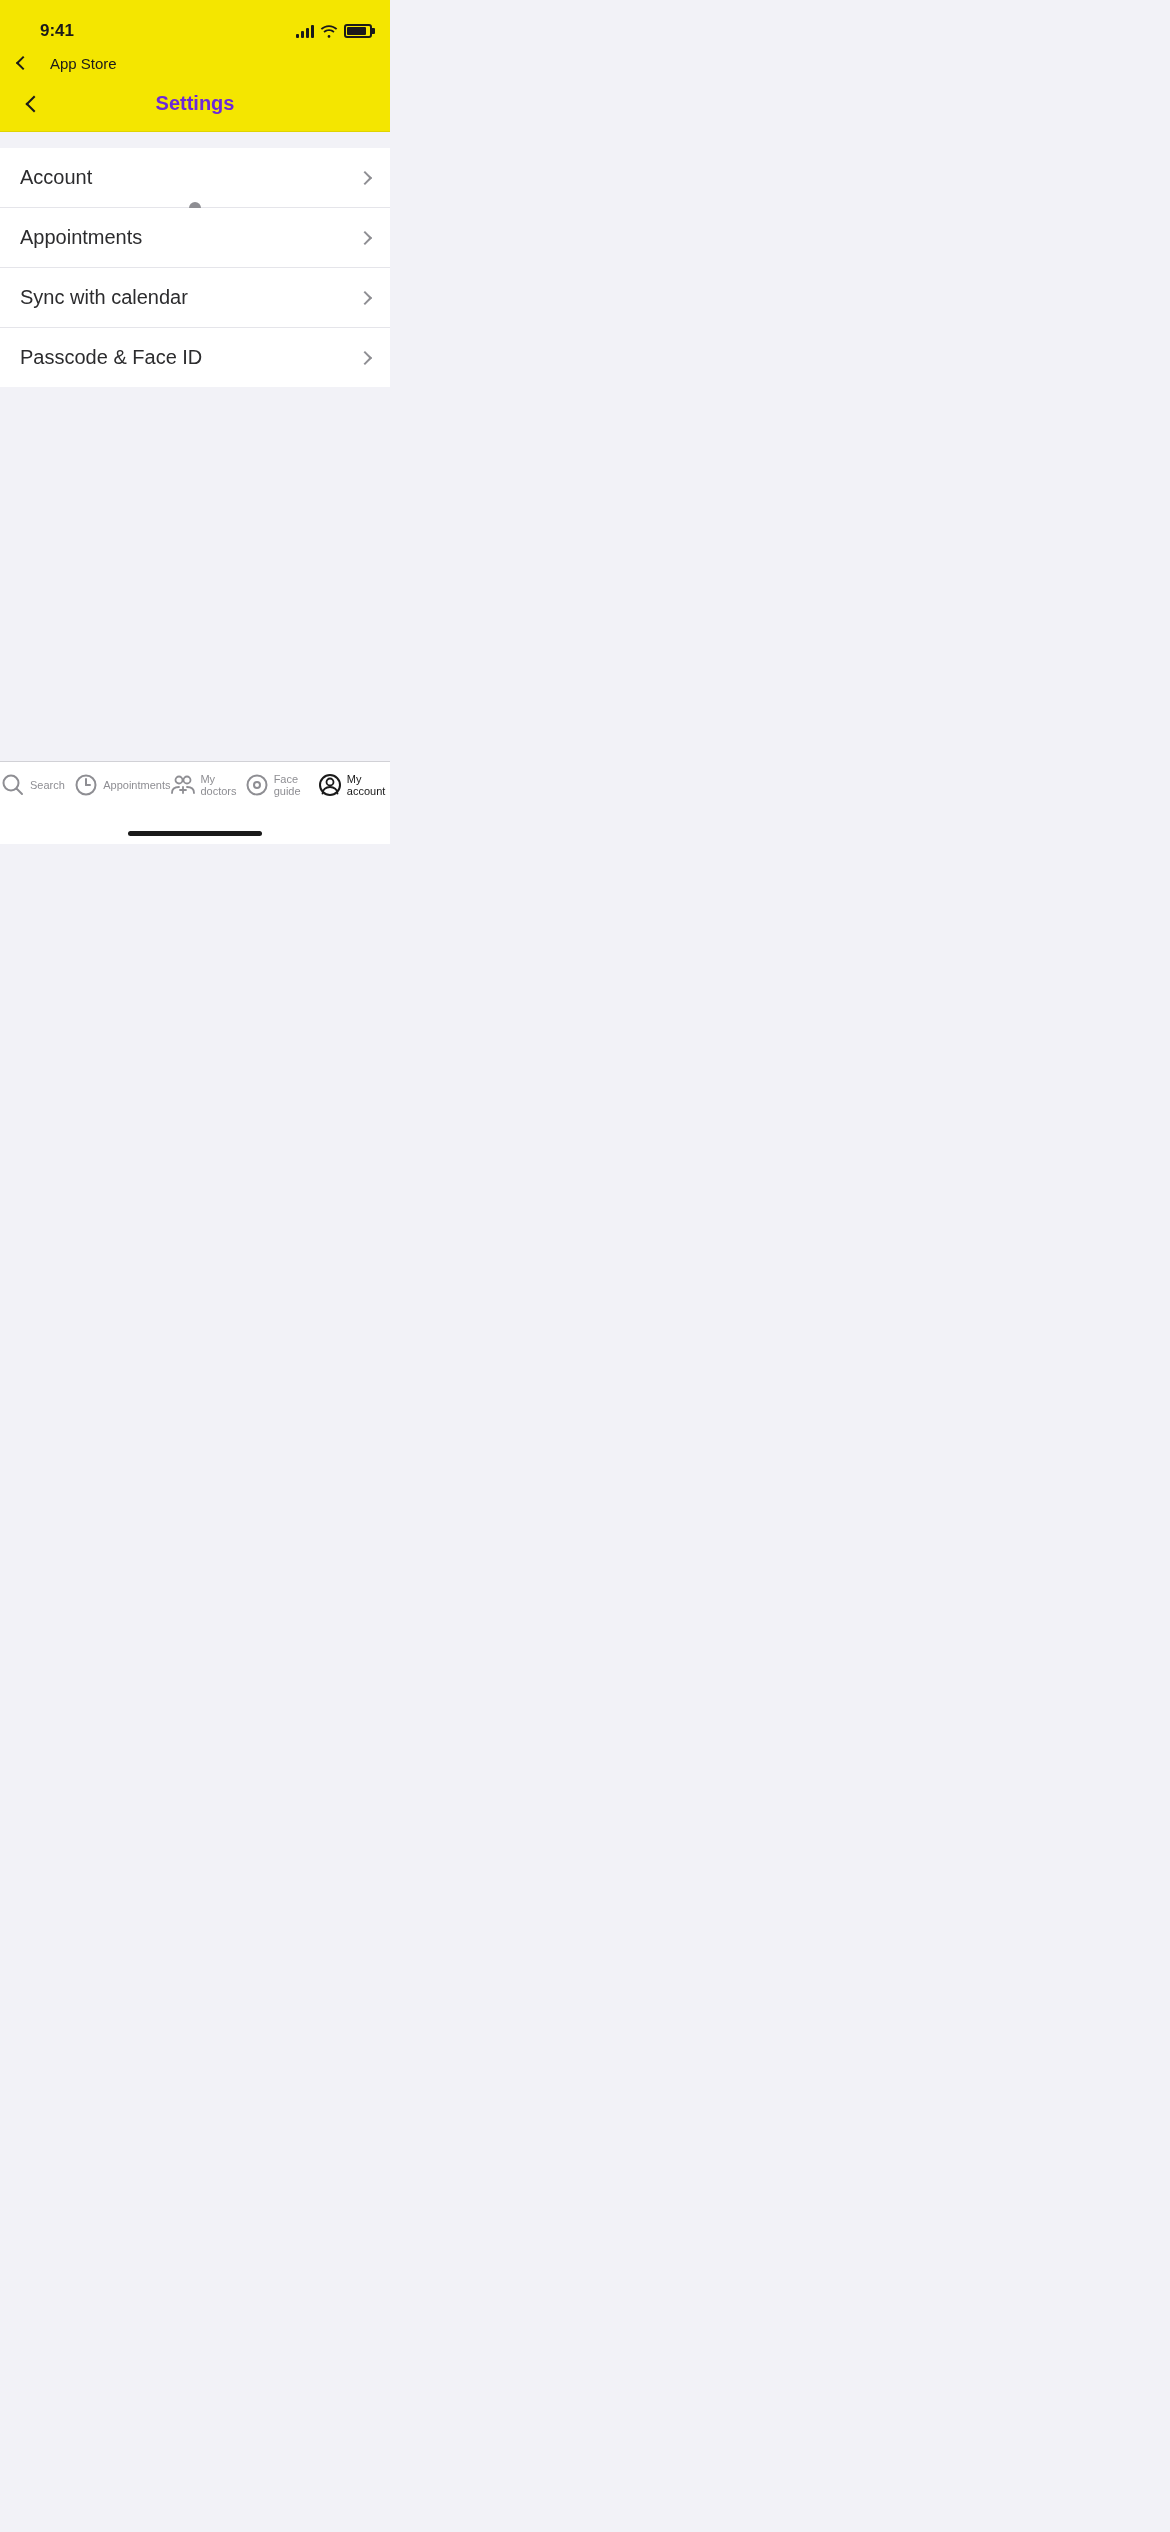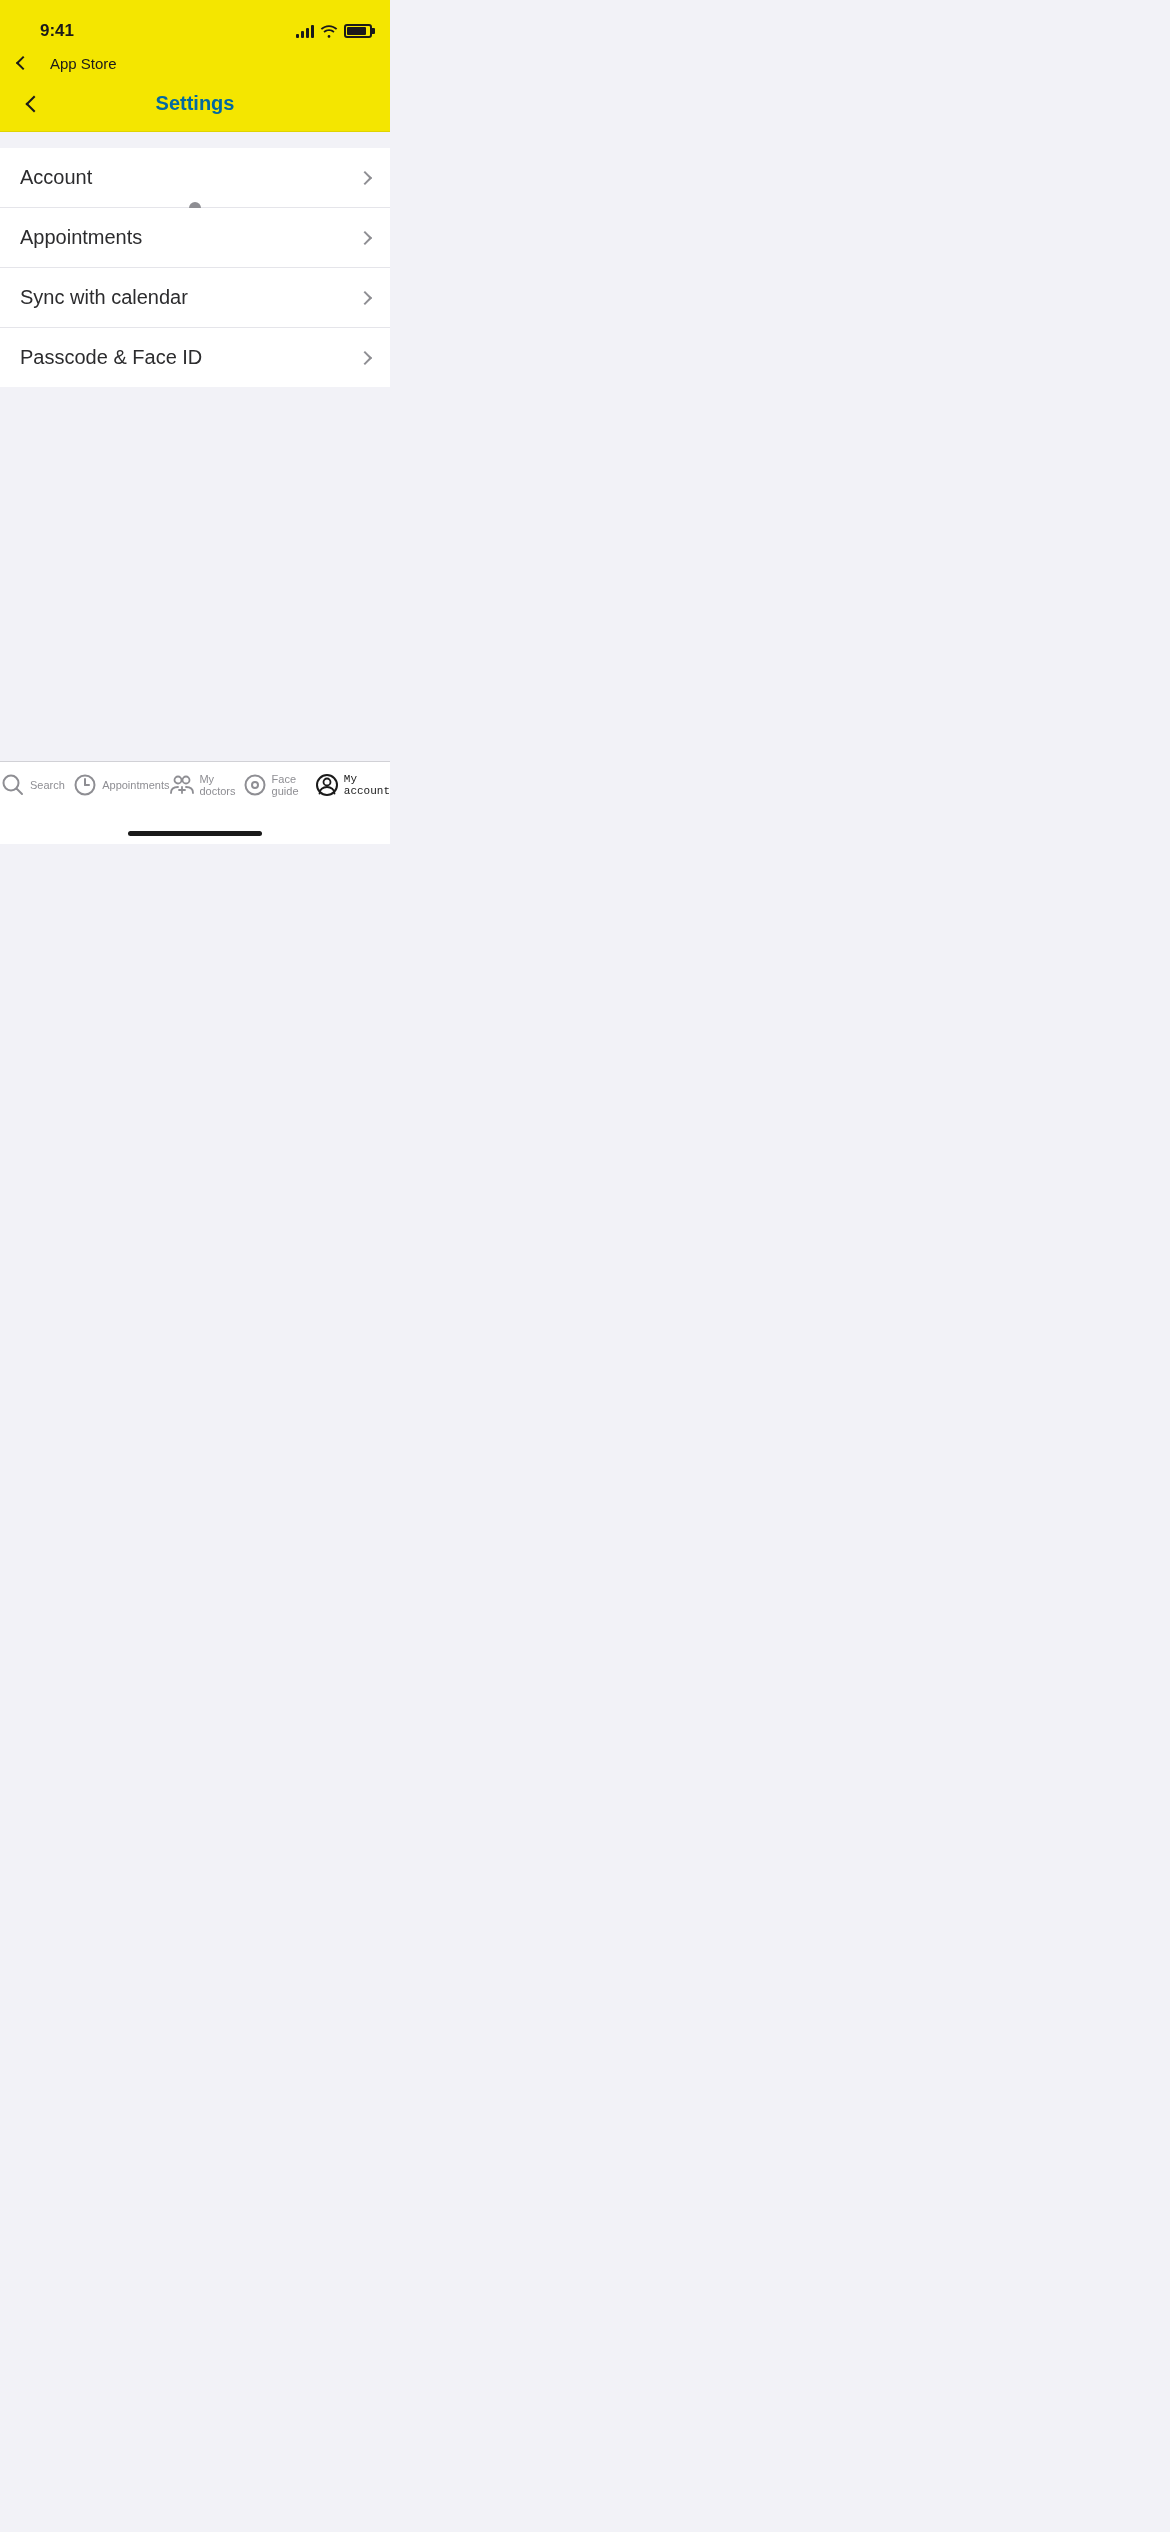"Settings" .nav-title { color: #0369a1 -> #6d28d9 }
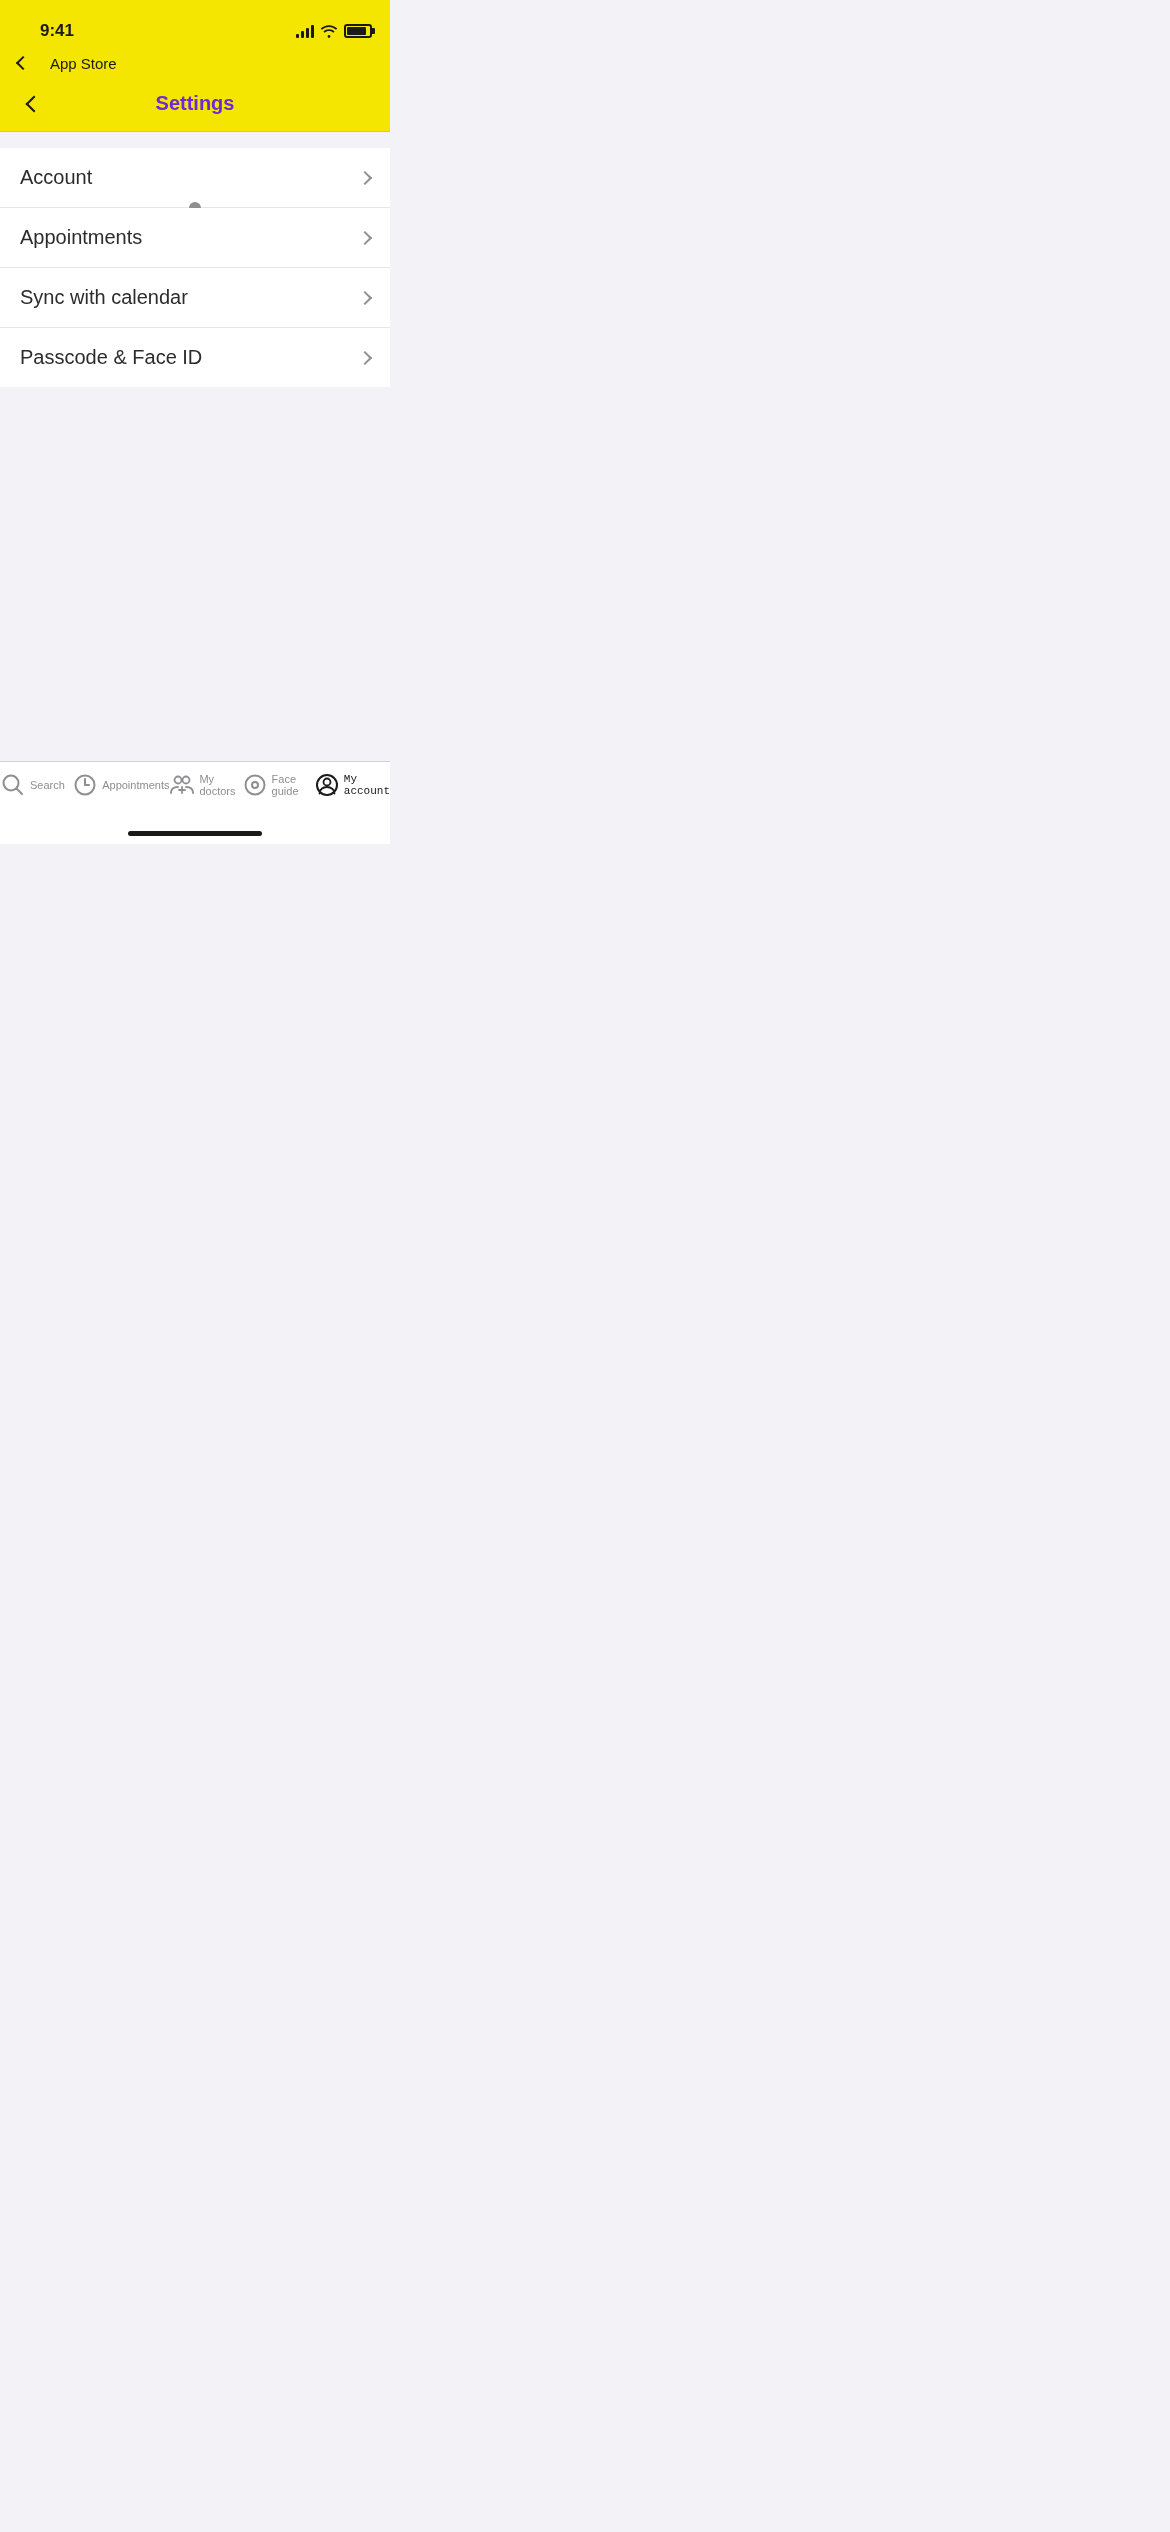"My account" .tab-label.active { font-family: Liberation Mono, monospace -> none }
